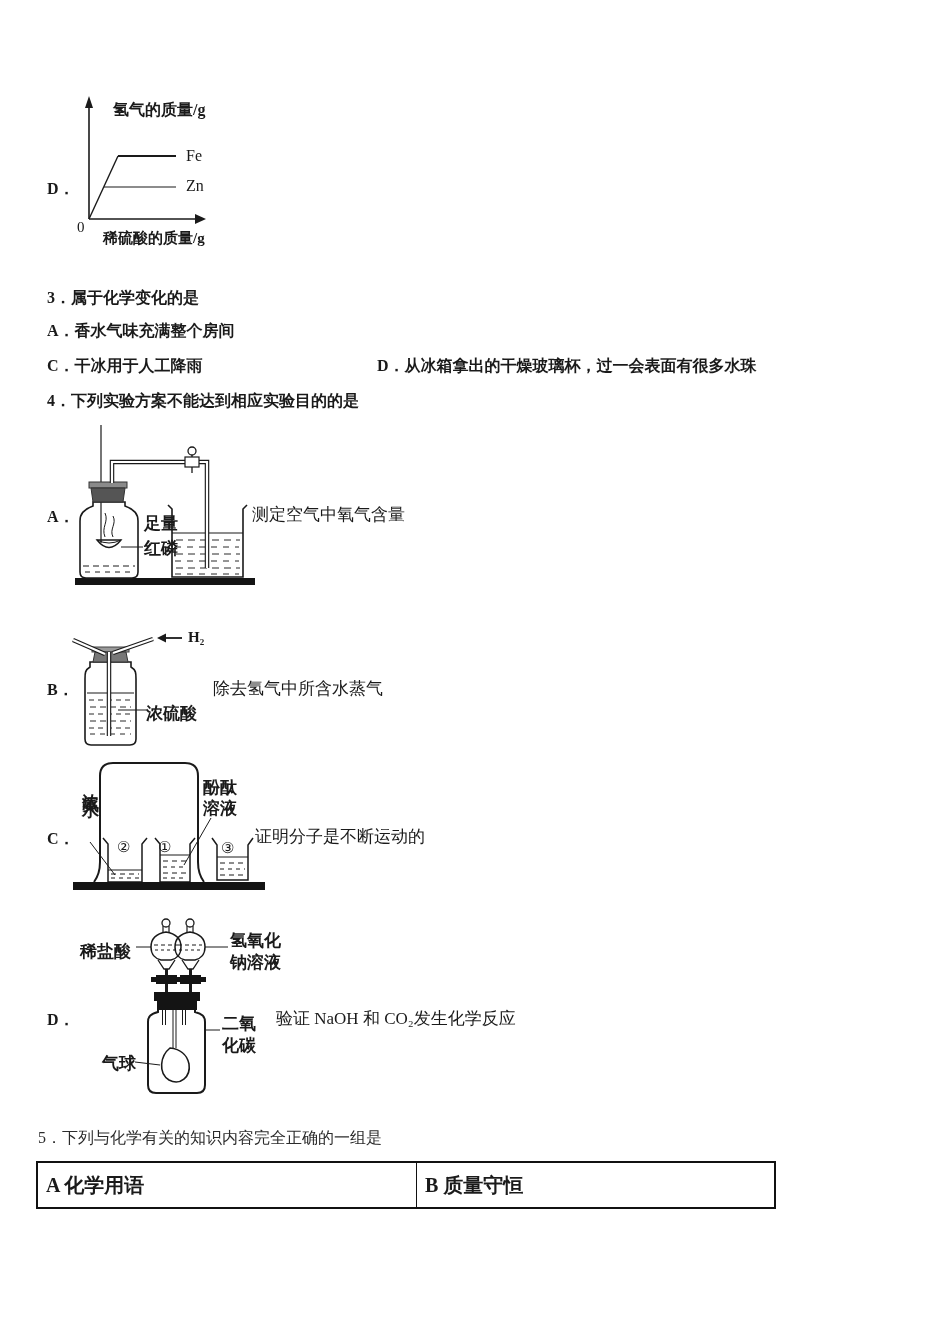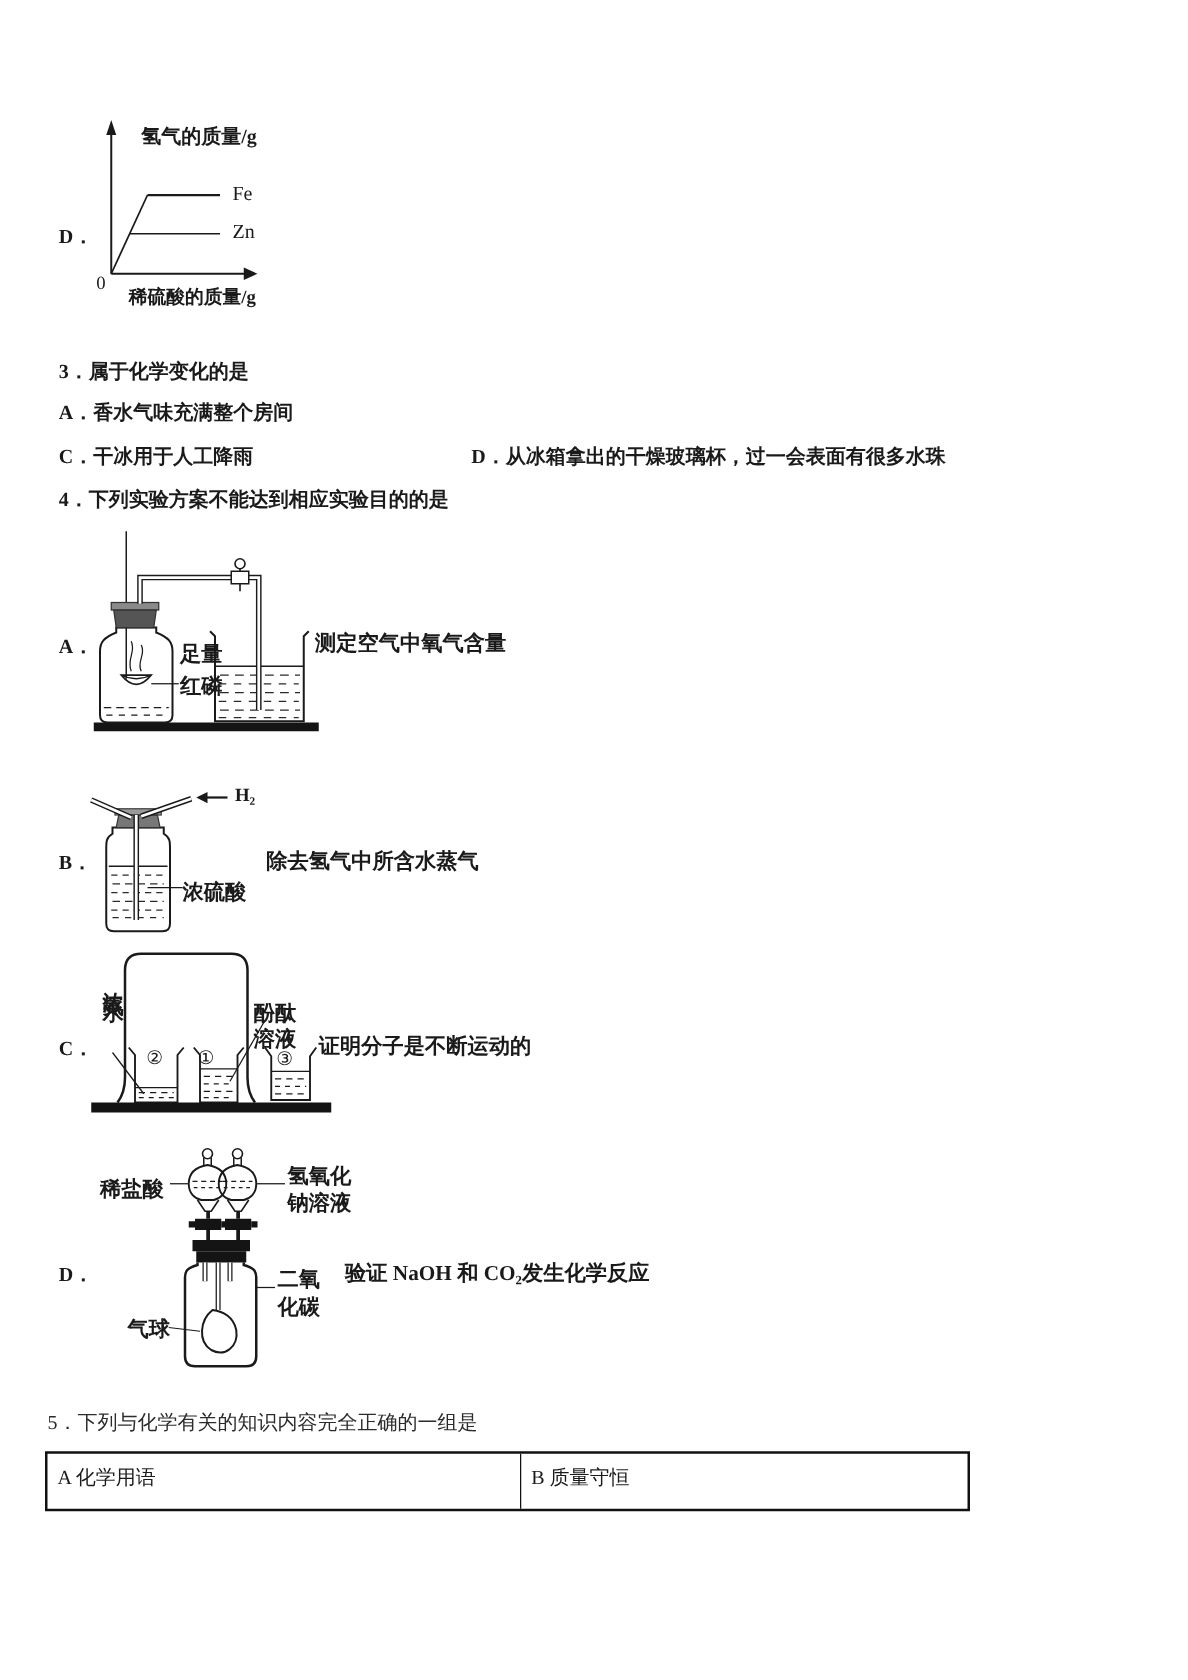"测定空气中氧气含量" .cap { font-weight: bold -> normal }
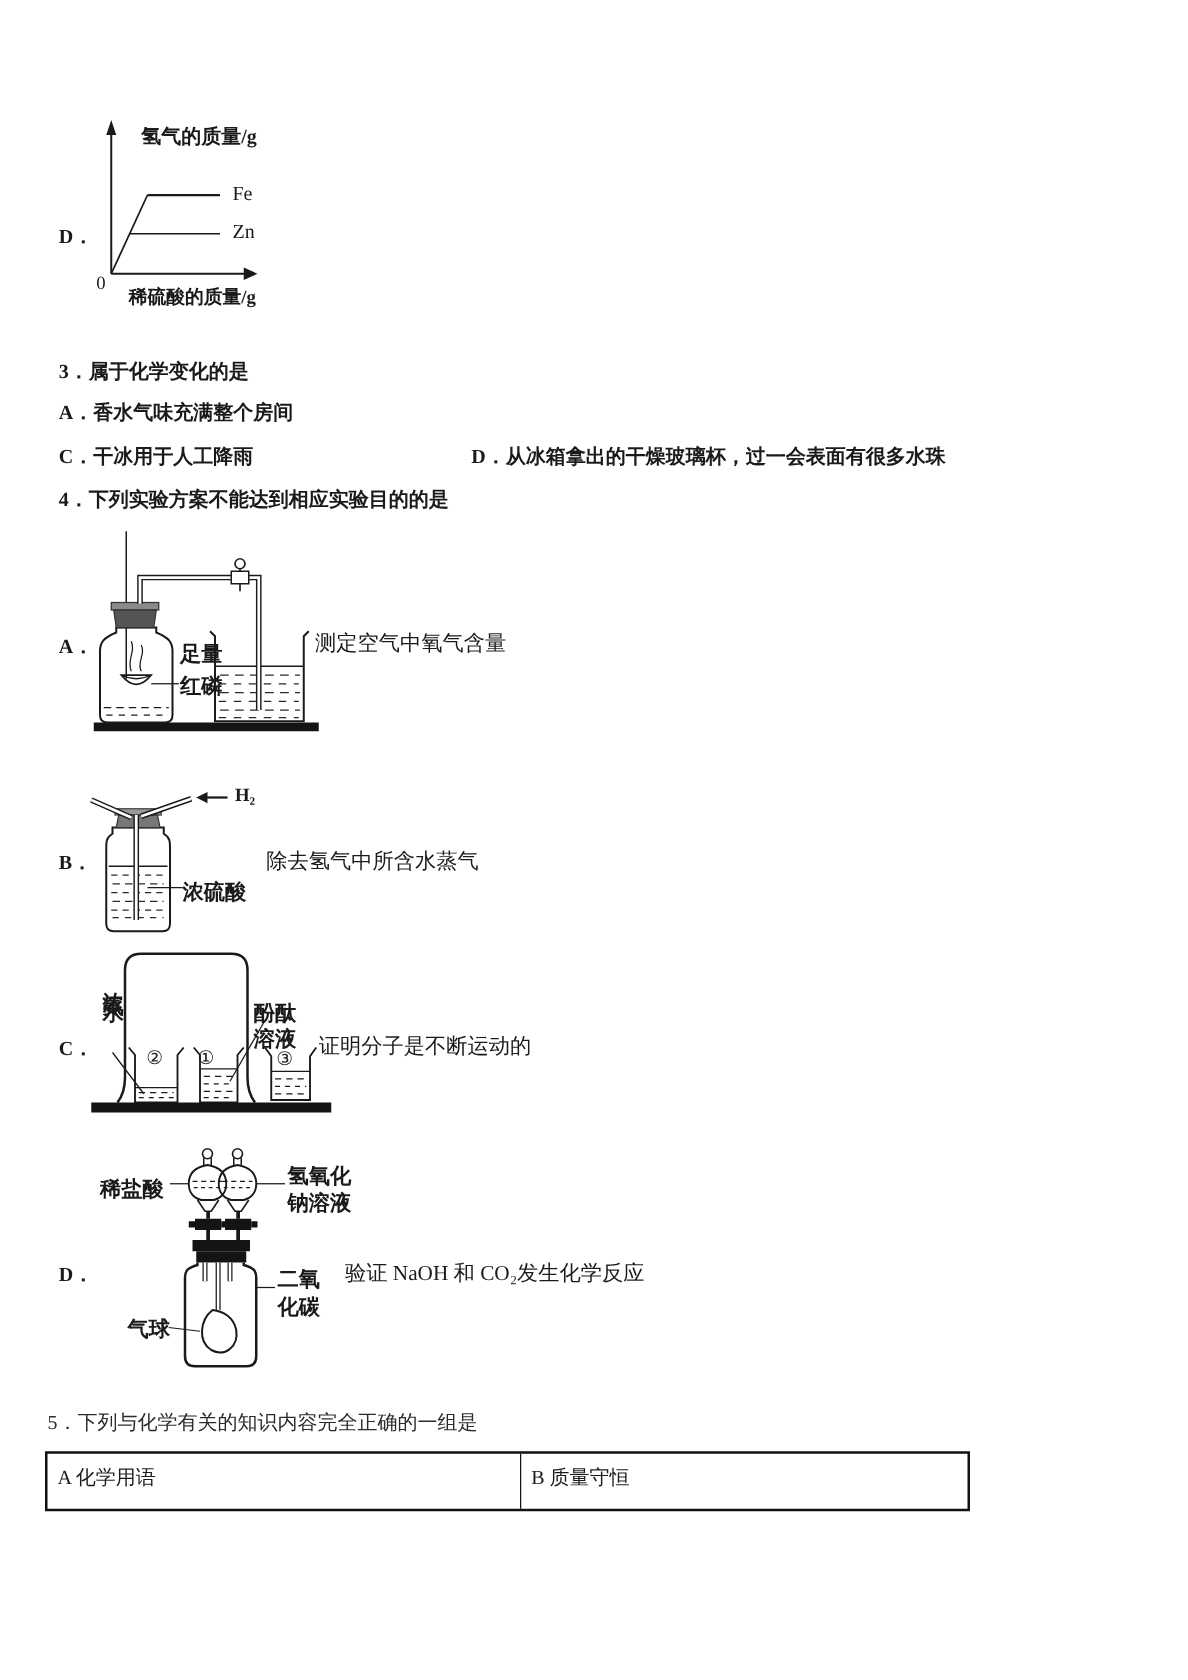"酚酞溶液" div.ann { top: 800px -> 777px }
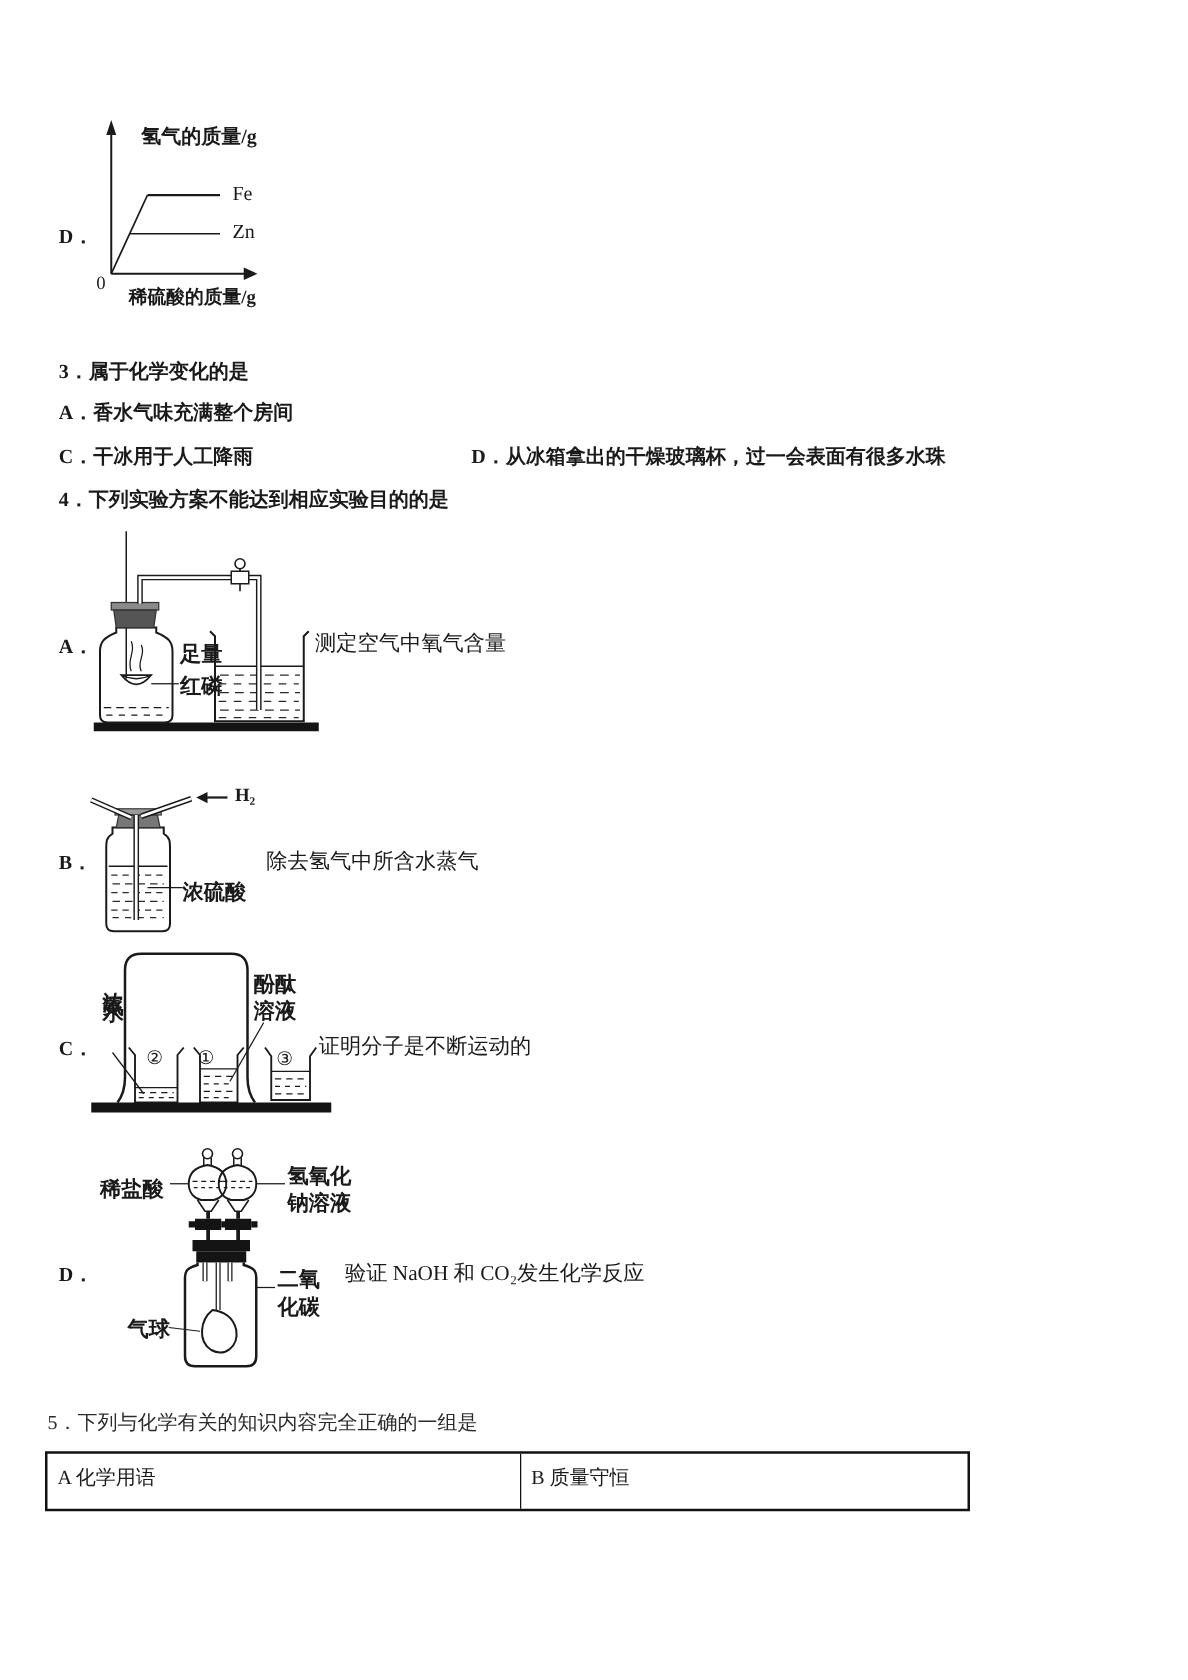"A 化学用语" #q5table .cell { font-size: 16px -> 20px; font-weight: normal -> bold }
